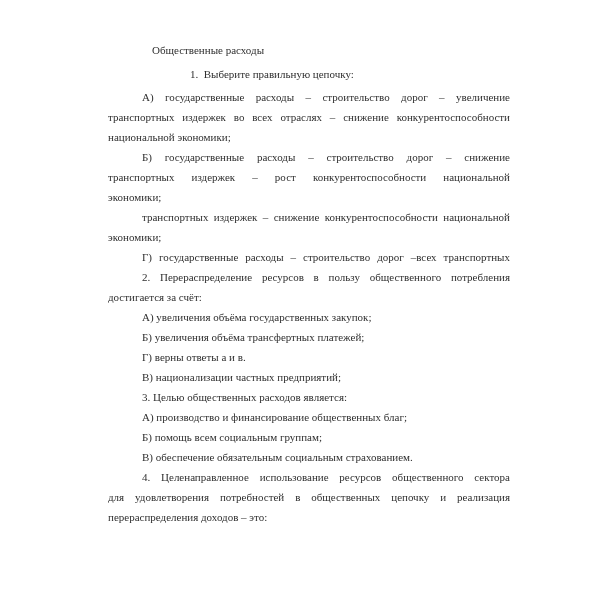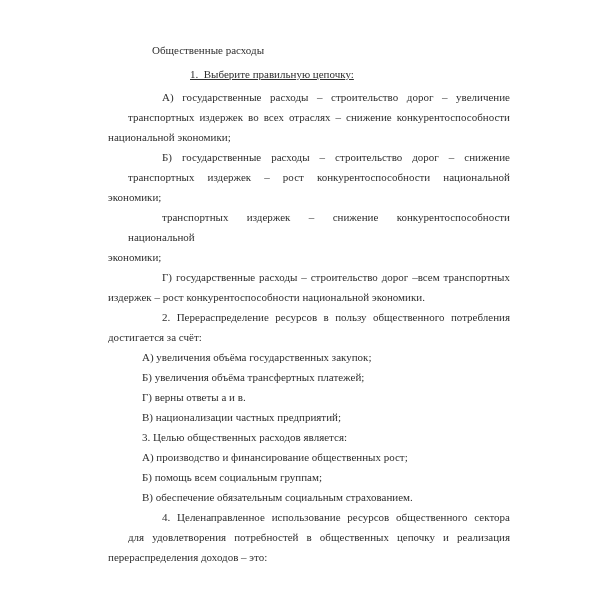"1. Выберите правильную цепочку:" .p-numbered .line:first-child { text-decoration: underline -> none }
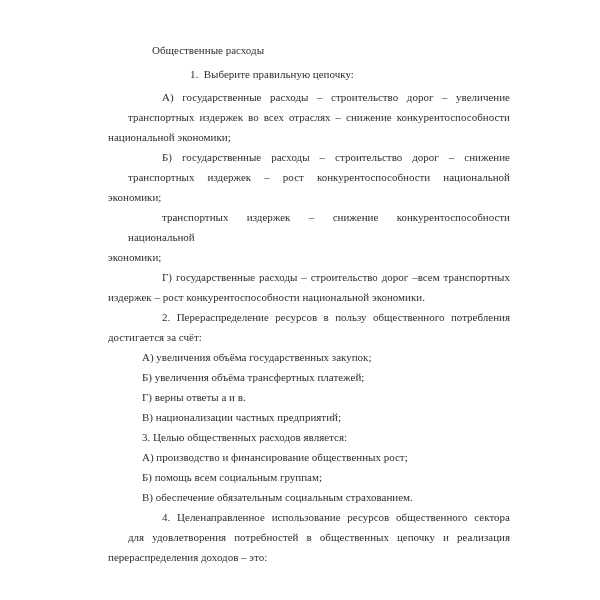"А) государственные расходы –" .line.just { margin-left: 20px -> none }
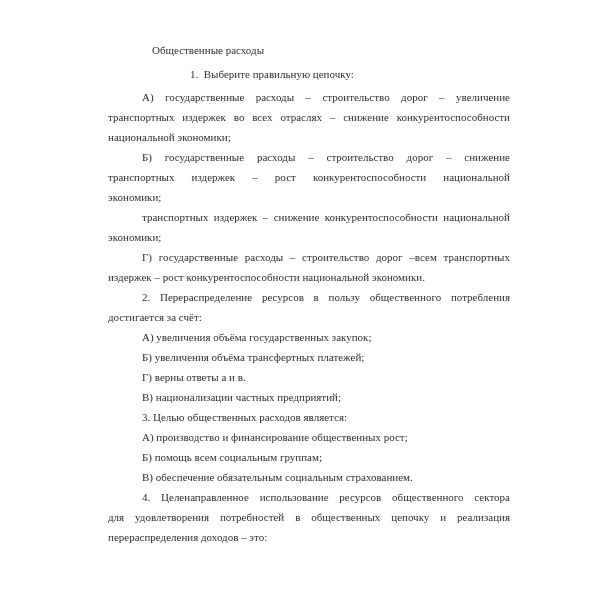"Г) государственные расходы –" div.line { text: всем -> всех }
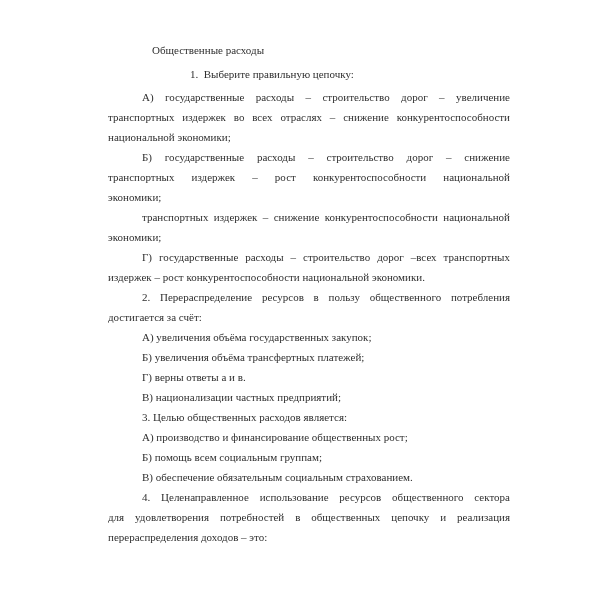"издержек – рост конкурентоспособности" div.line { html: <div>издержек – рост конкурентоспособности национальной экономики.</div> -> none }
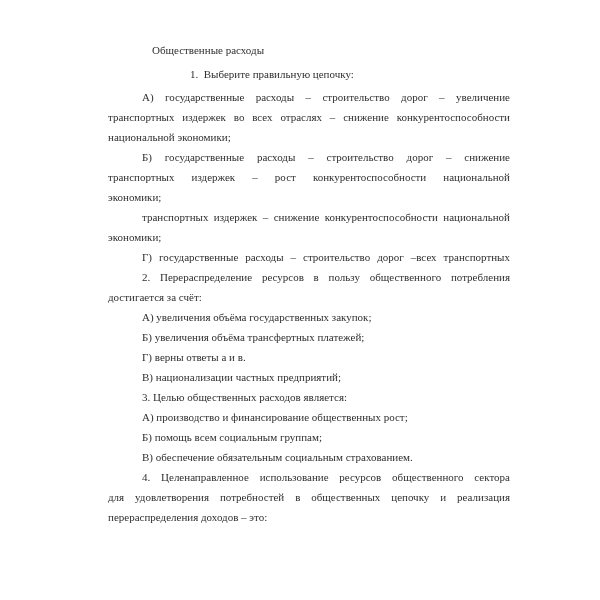"А) производство и финансирование" div.line { text: рост -> благ }
